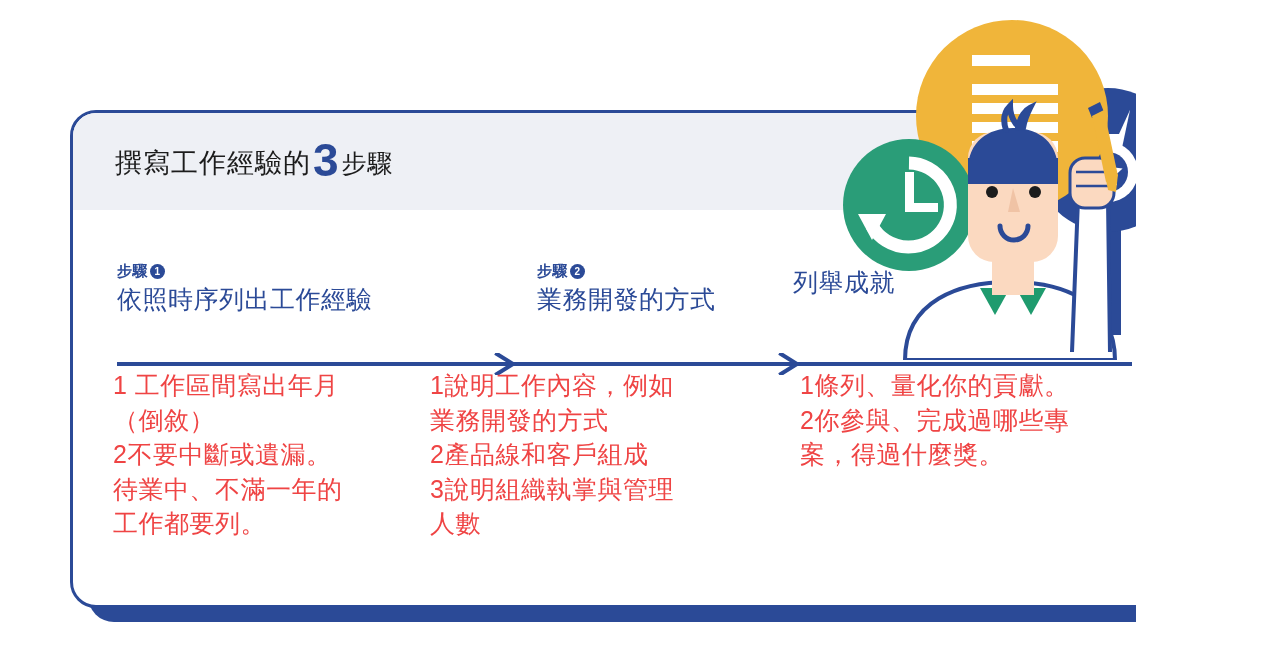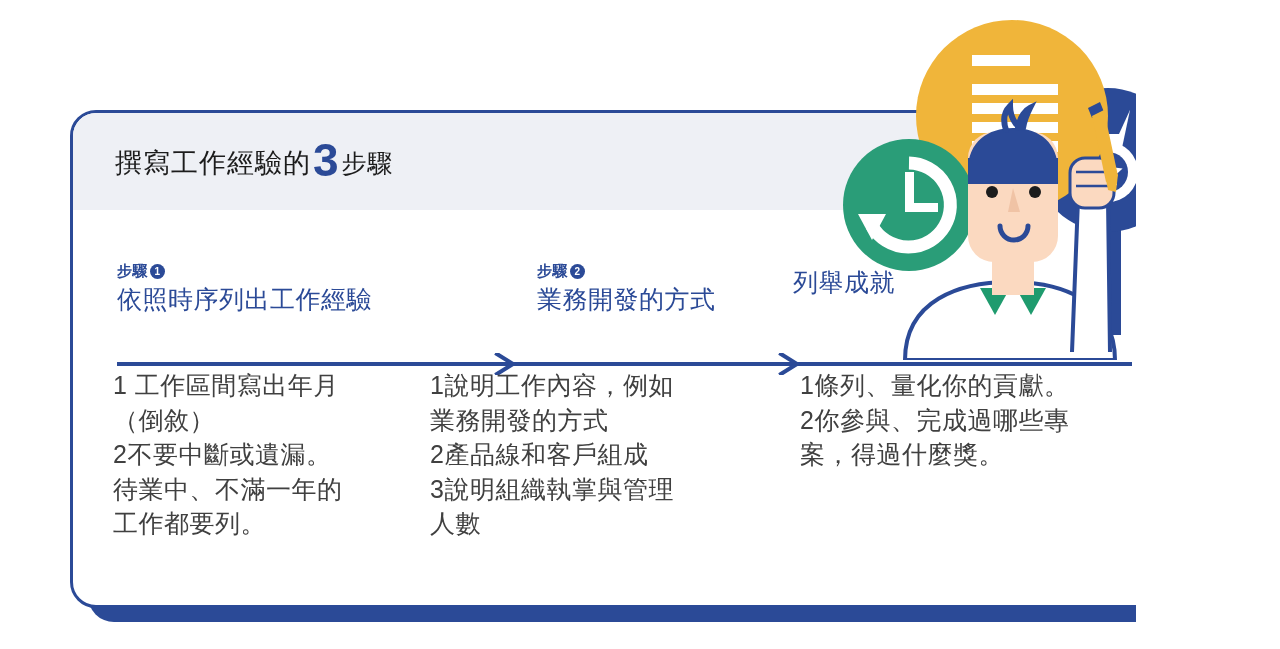"1 工作區間寫出年月" .body-col { color: #404040 -> #ef4444 }
